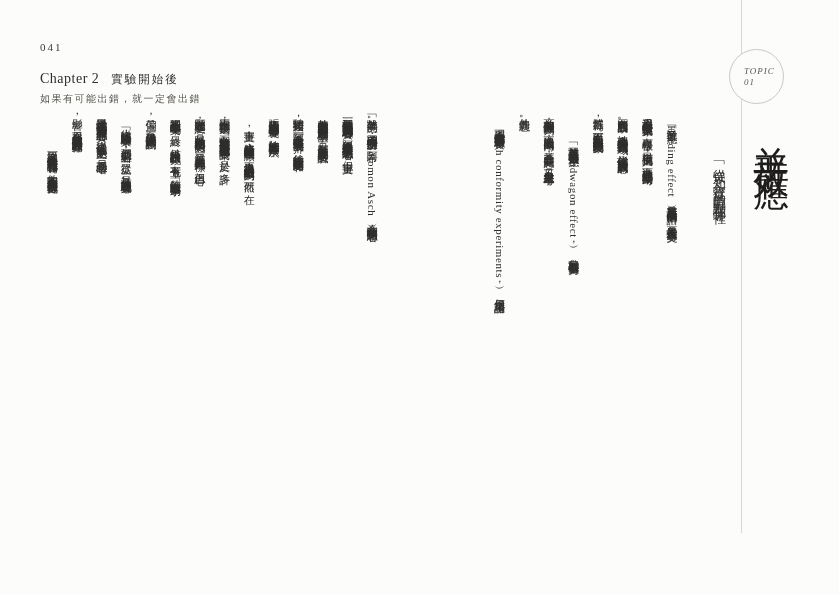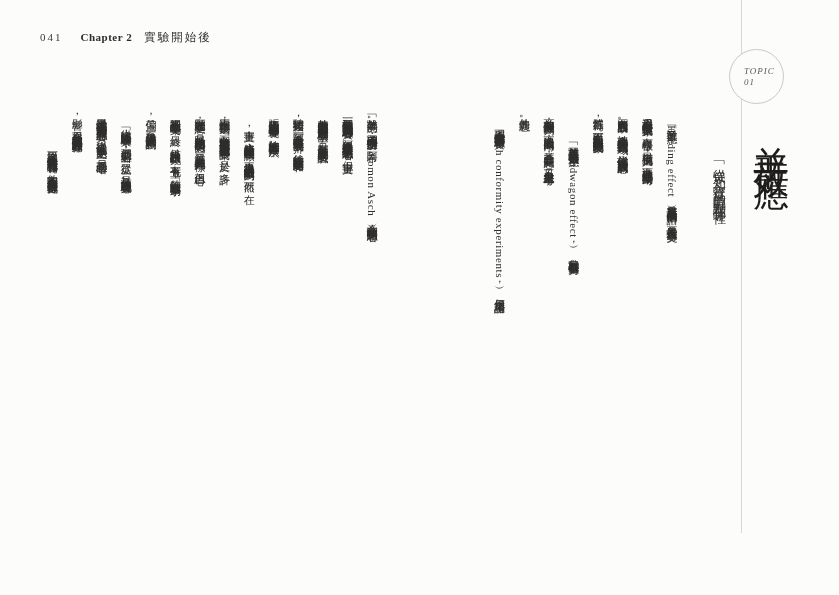"041" .page-header { flex-direction: none -> column; top: 30px -> 40px }
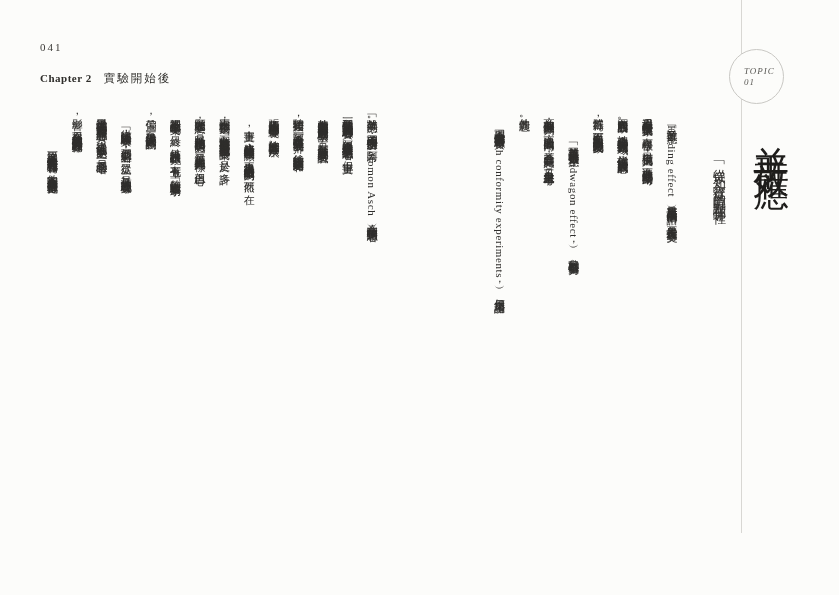"Chapter 2" .chapter { font-size: 11px -> 14px; font-weight: bold -> normal }
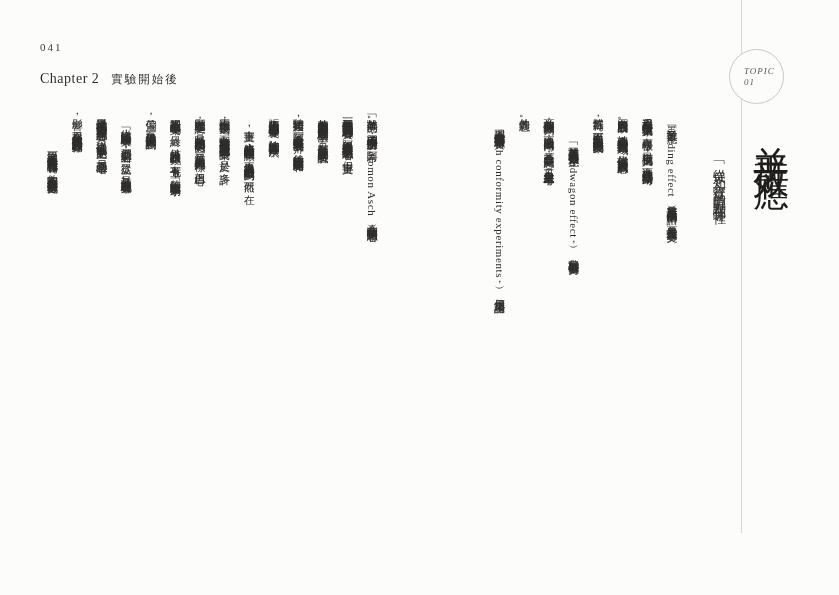"如果有可能出錯，就一定會出錯" div.header-line2 { html: none -> <div>如果有可能出錯，就一定會出錯</div> }
